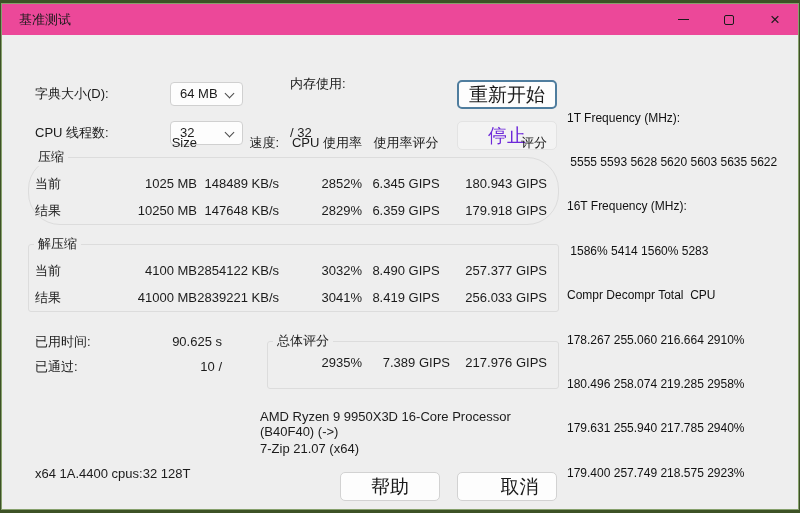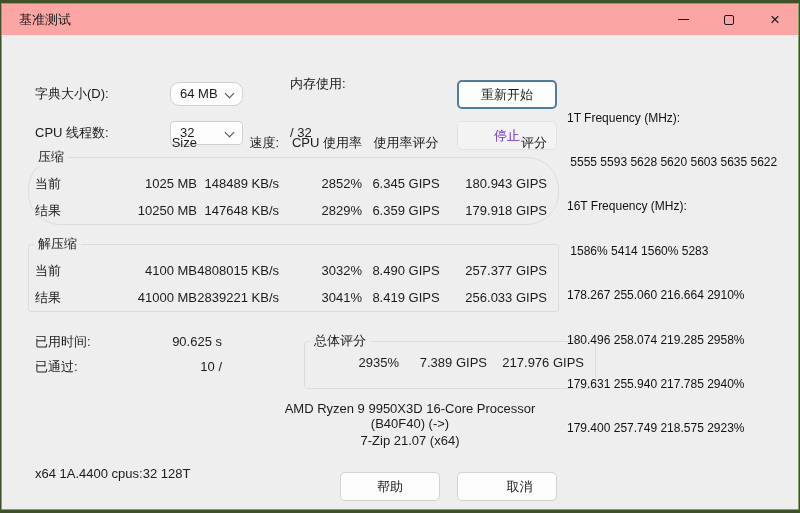"基准测试" .titlebar { background: #fca5a5 -> #ec4899 }
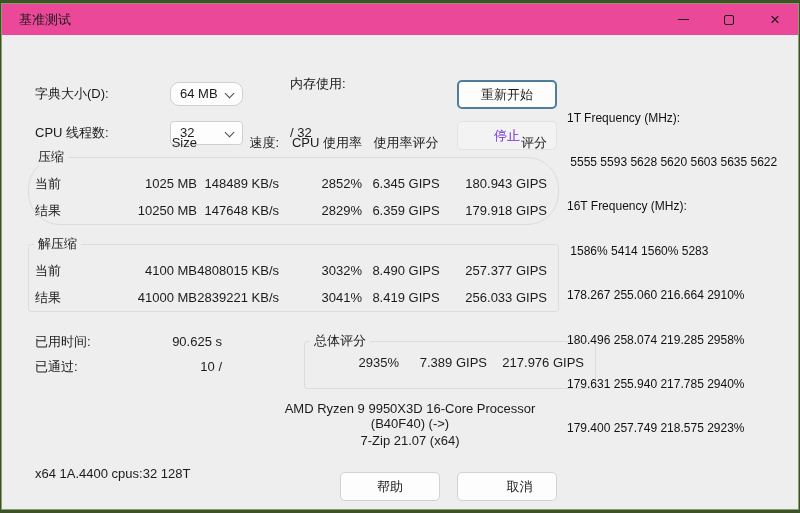"64 MB" div.select { border-radius: 9px -> none }
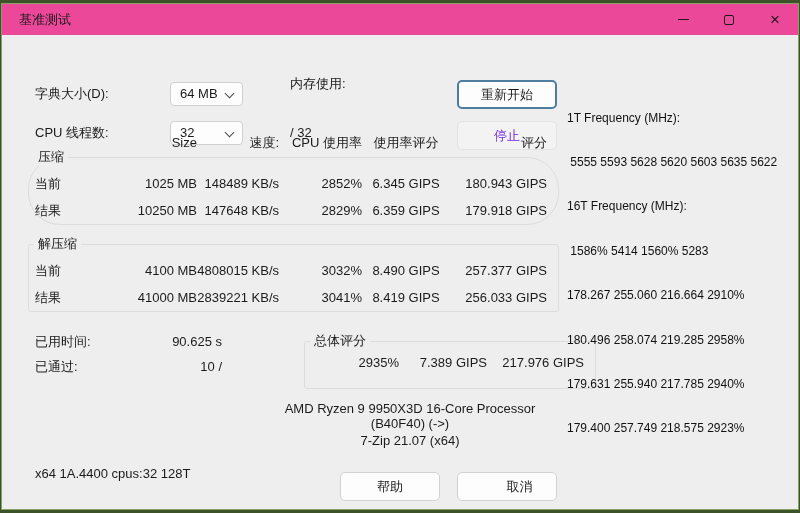"重新开始" .btn { font-size: 13px -> 19px }
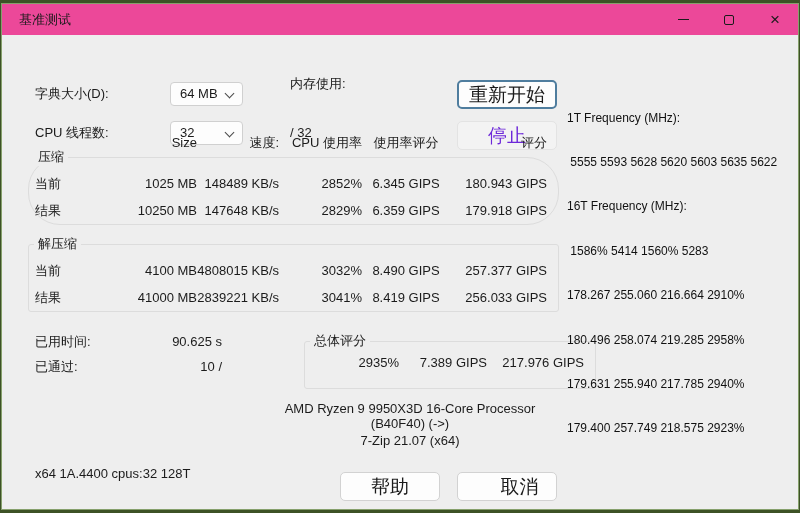"4808015 KB/s" span.c2 { text: 4808015 -> 2854122 }
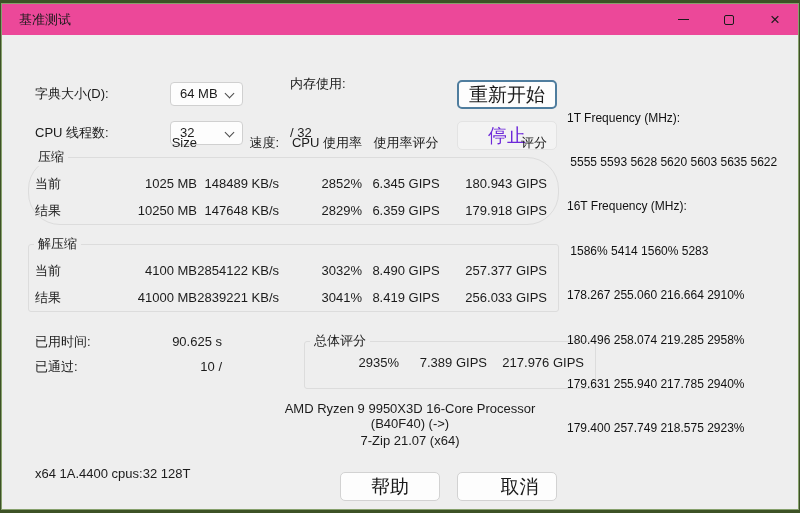"Compr Decompr Total CPU" div { html: none -> <div>Compr Decompr Total CPU</div> }
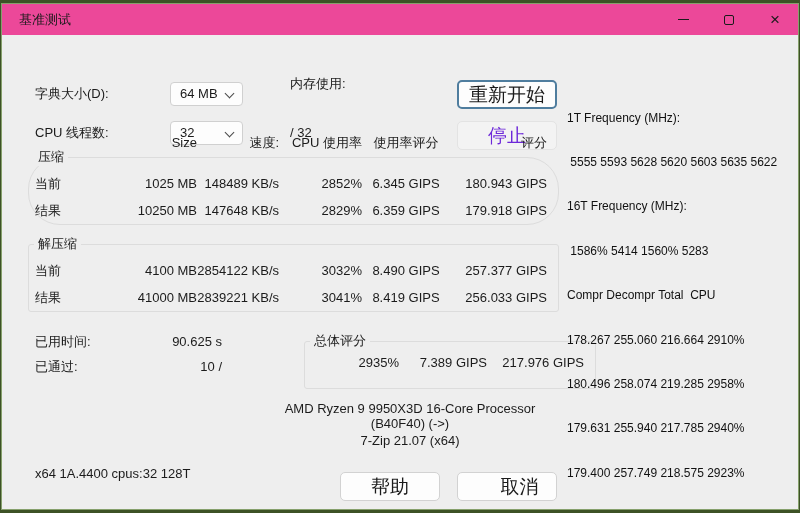"总体评分" div.grp { margin-left: 37px -> none }
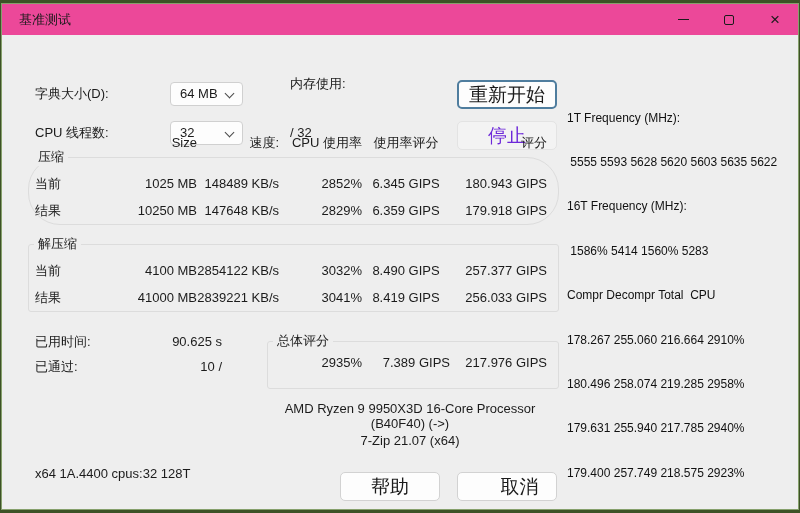"AMD Ryzen 9 9950X3D 16-Core" .r-align { margin-top: none -> 8px; text-align: center -> left }
